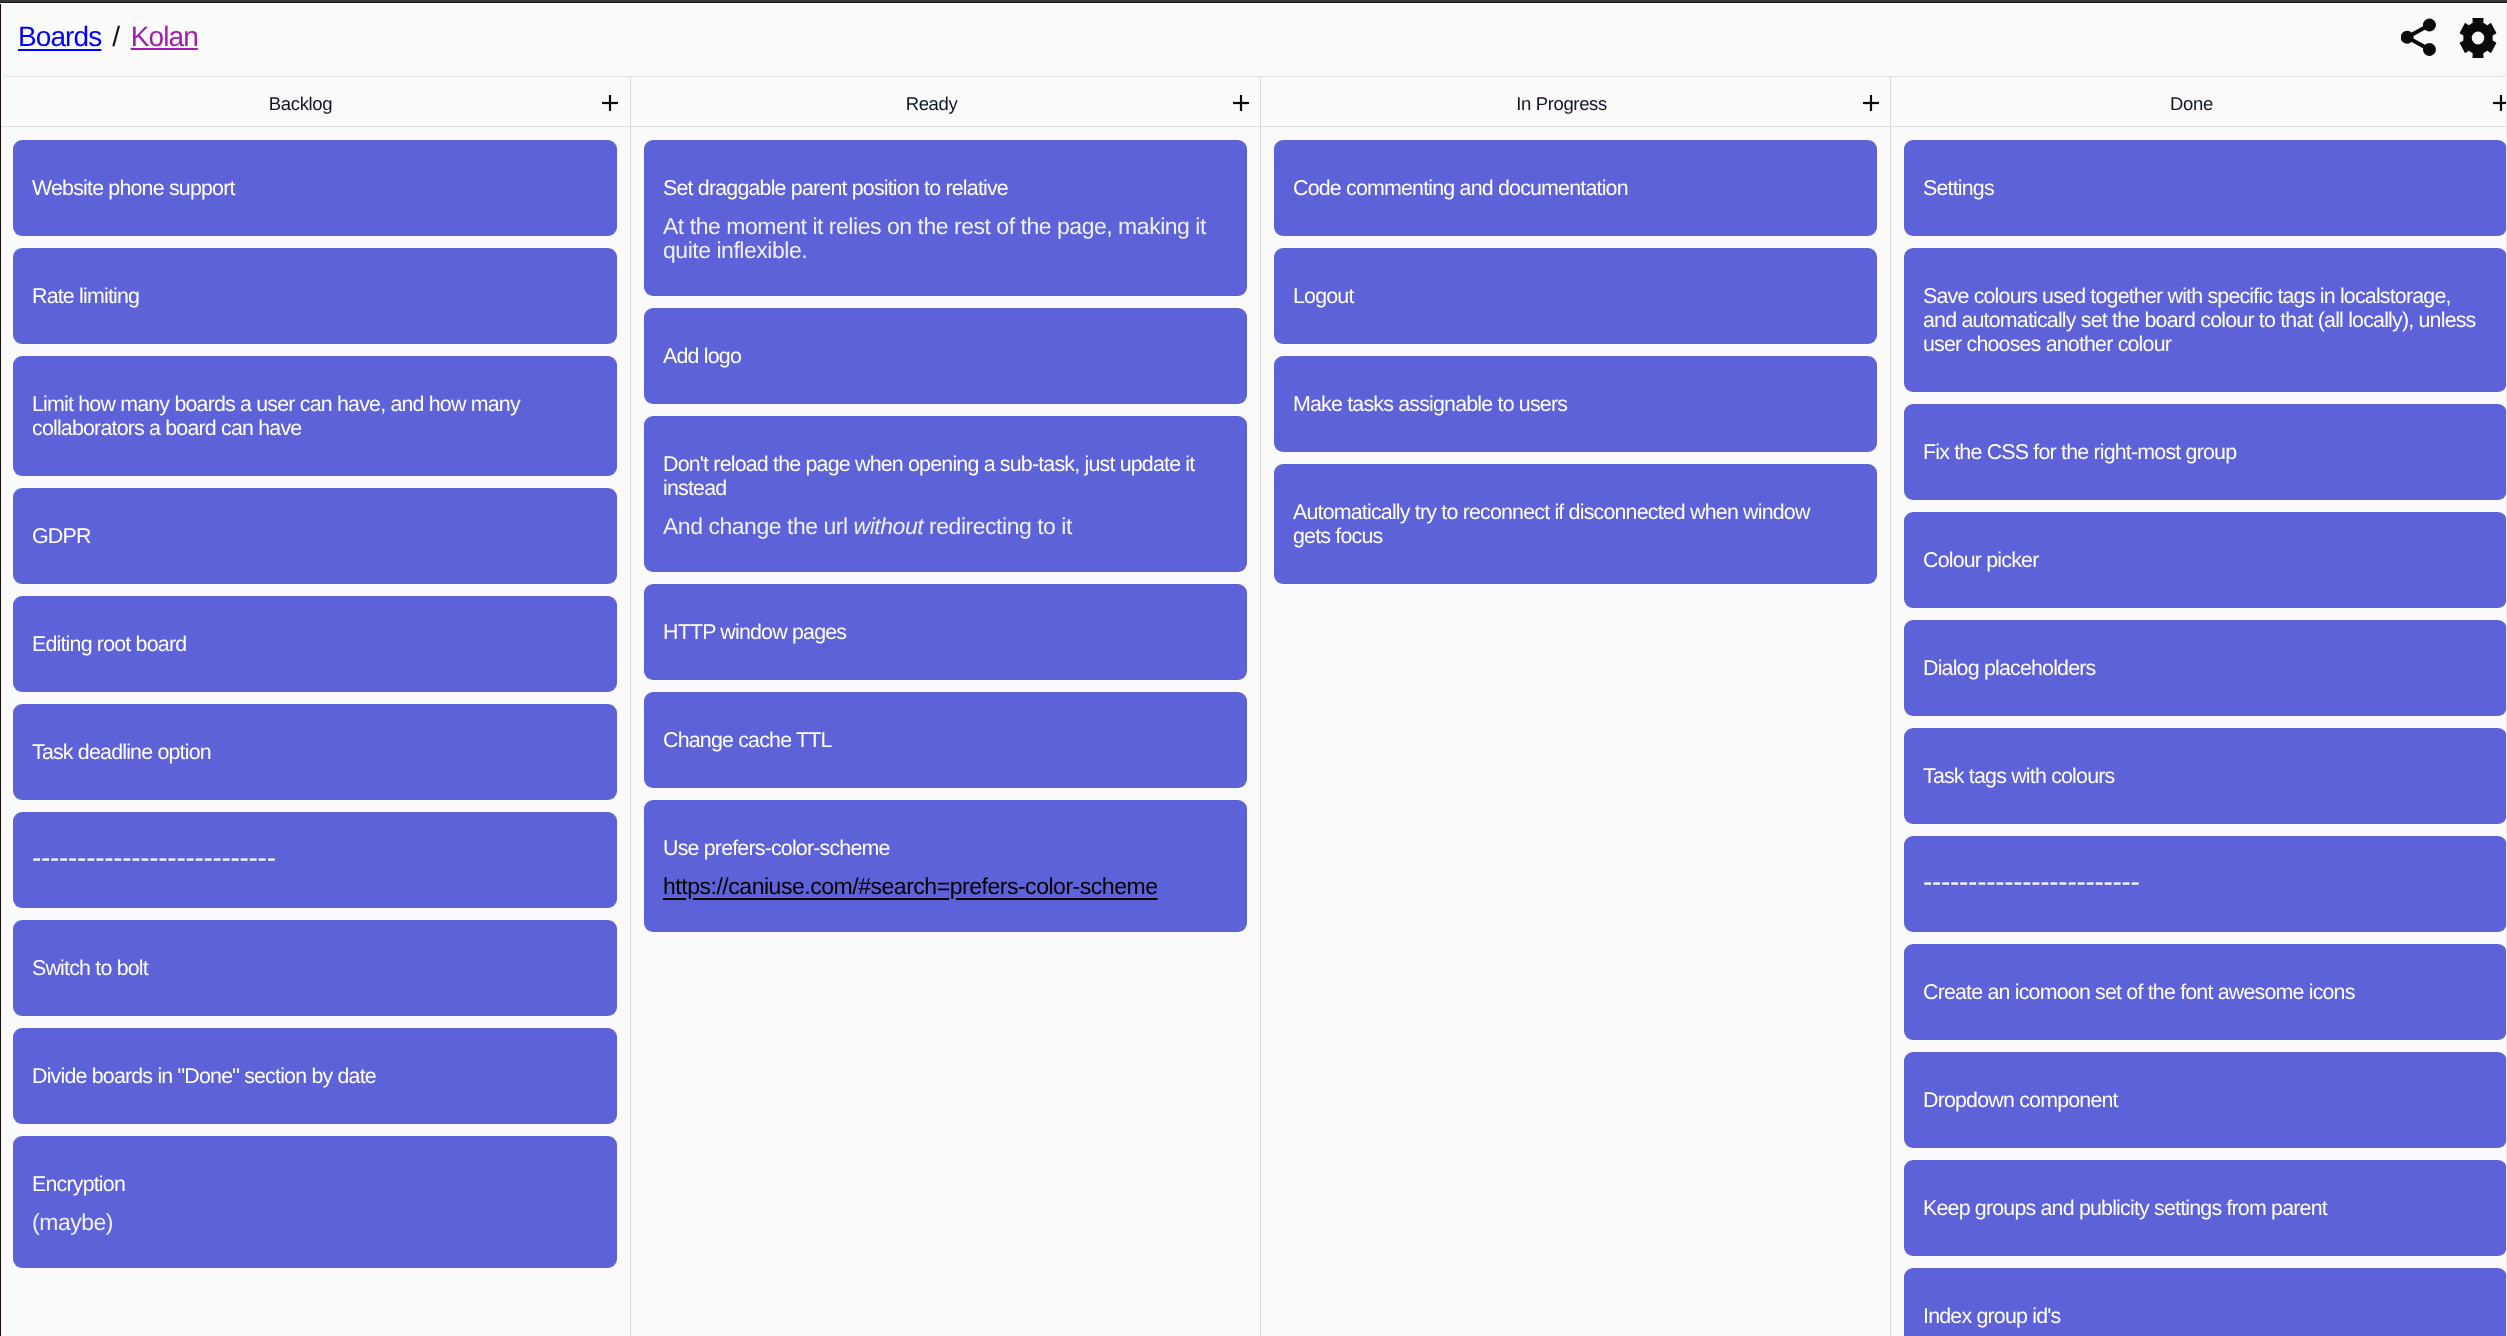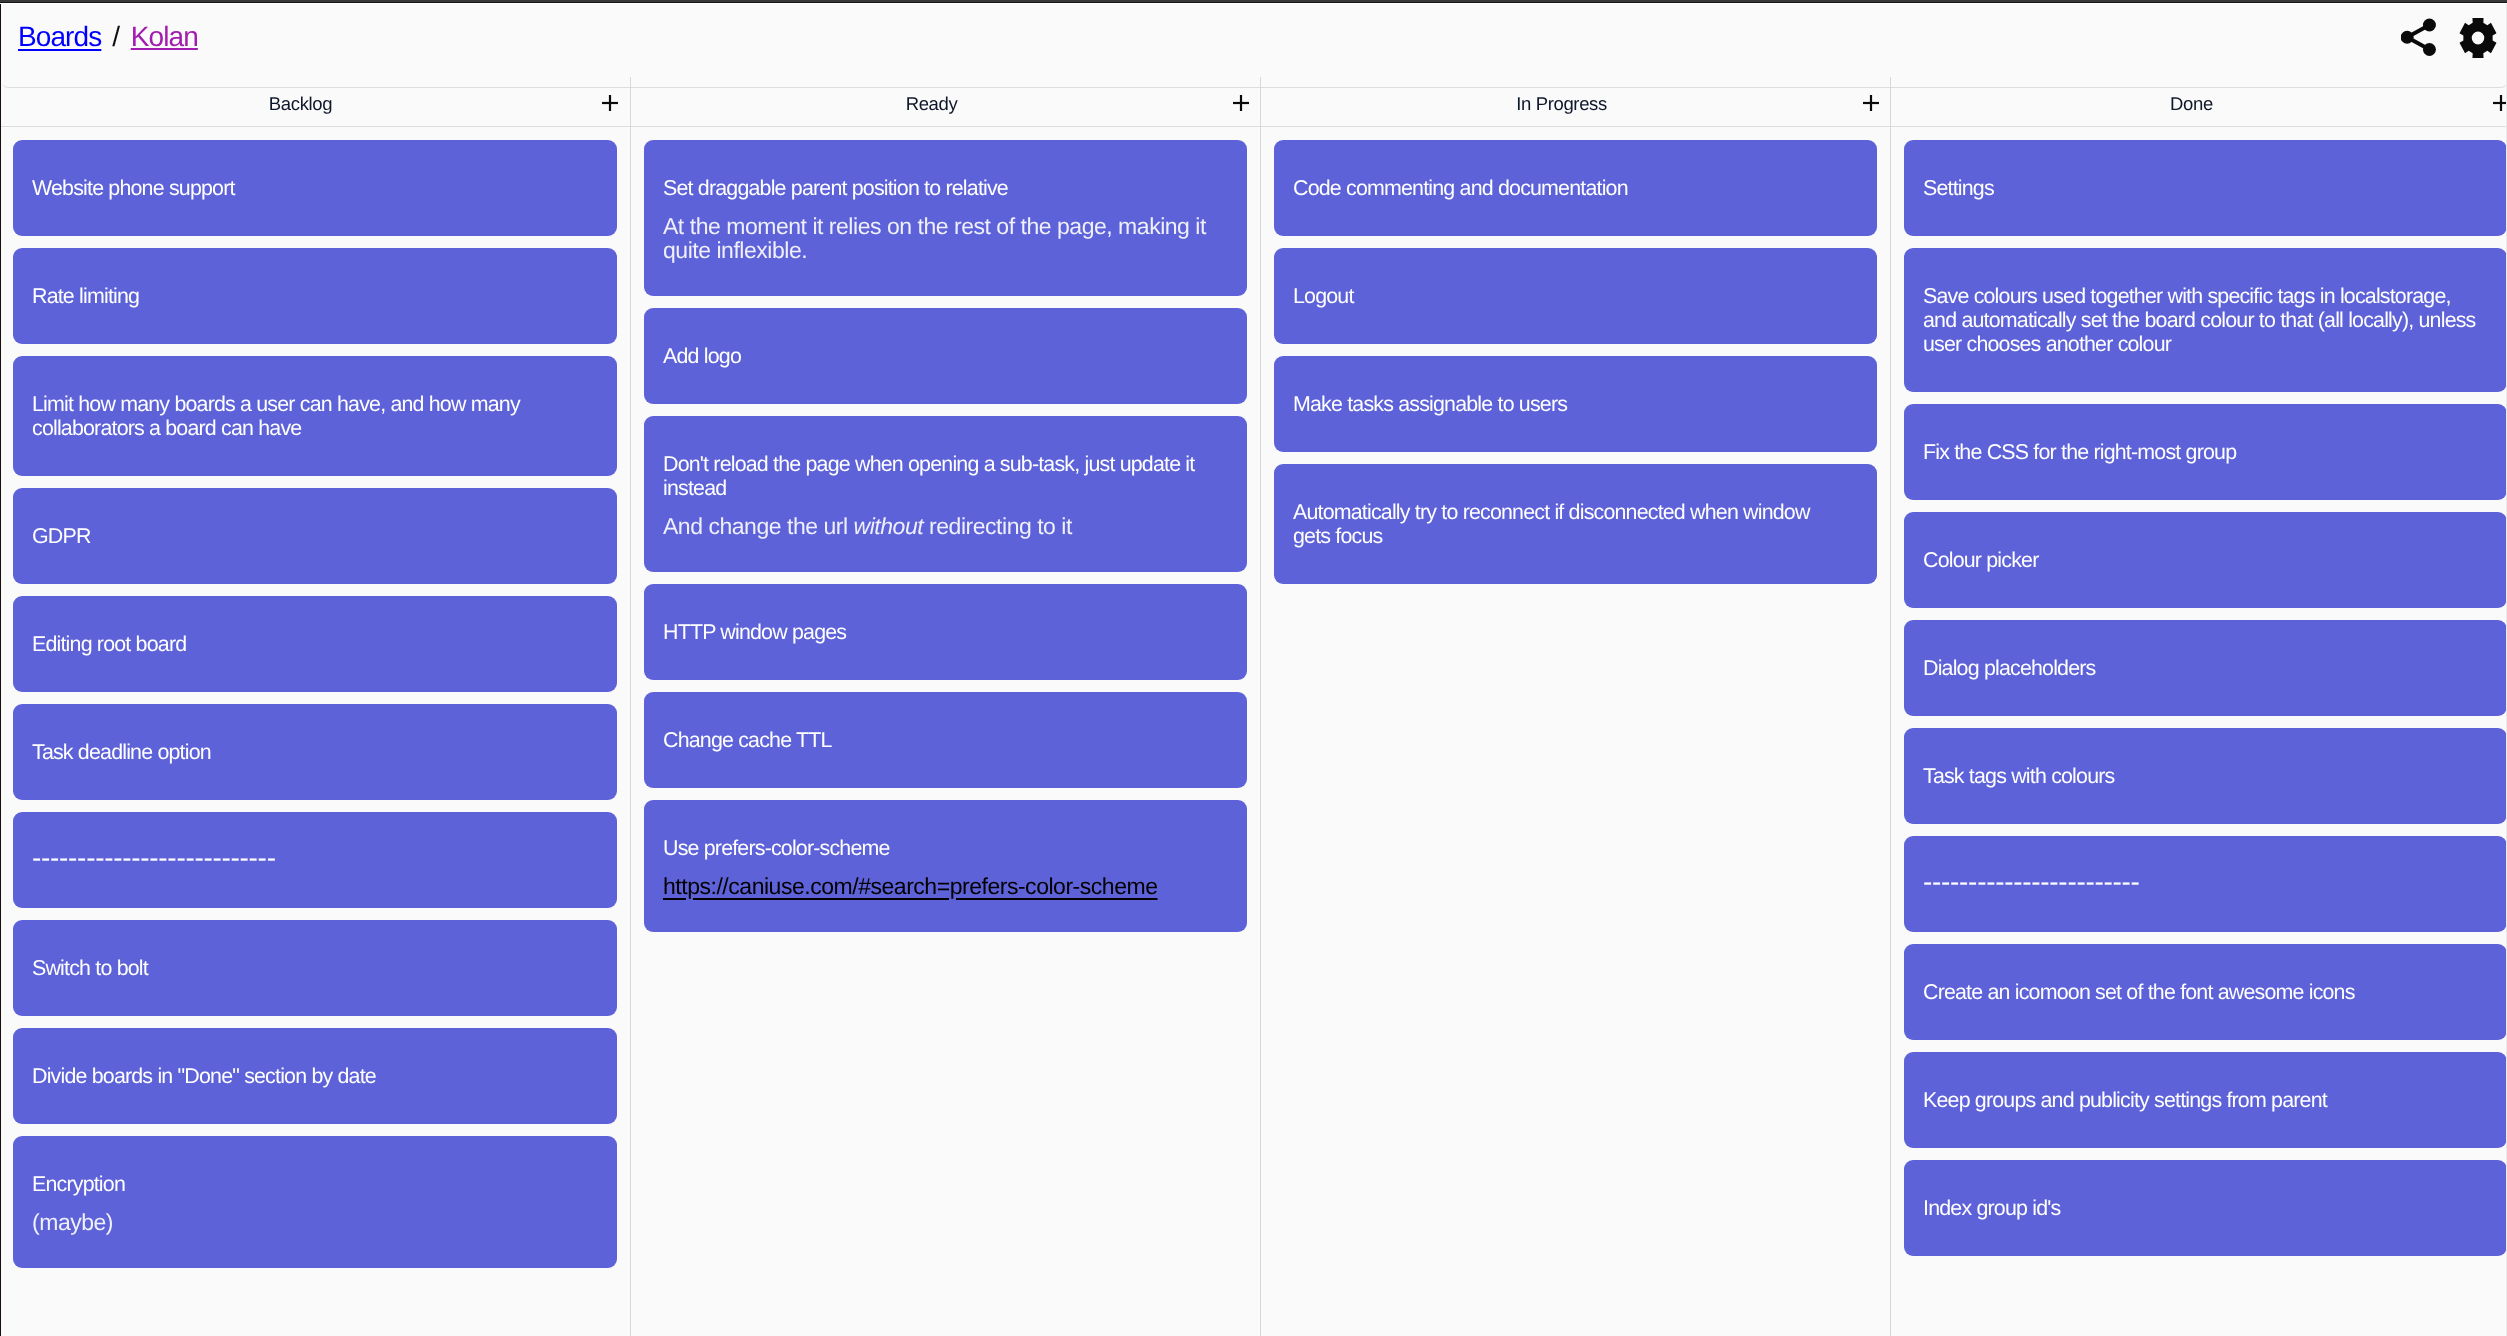"Boards" .header { height: 84px -> 73px }
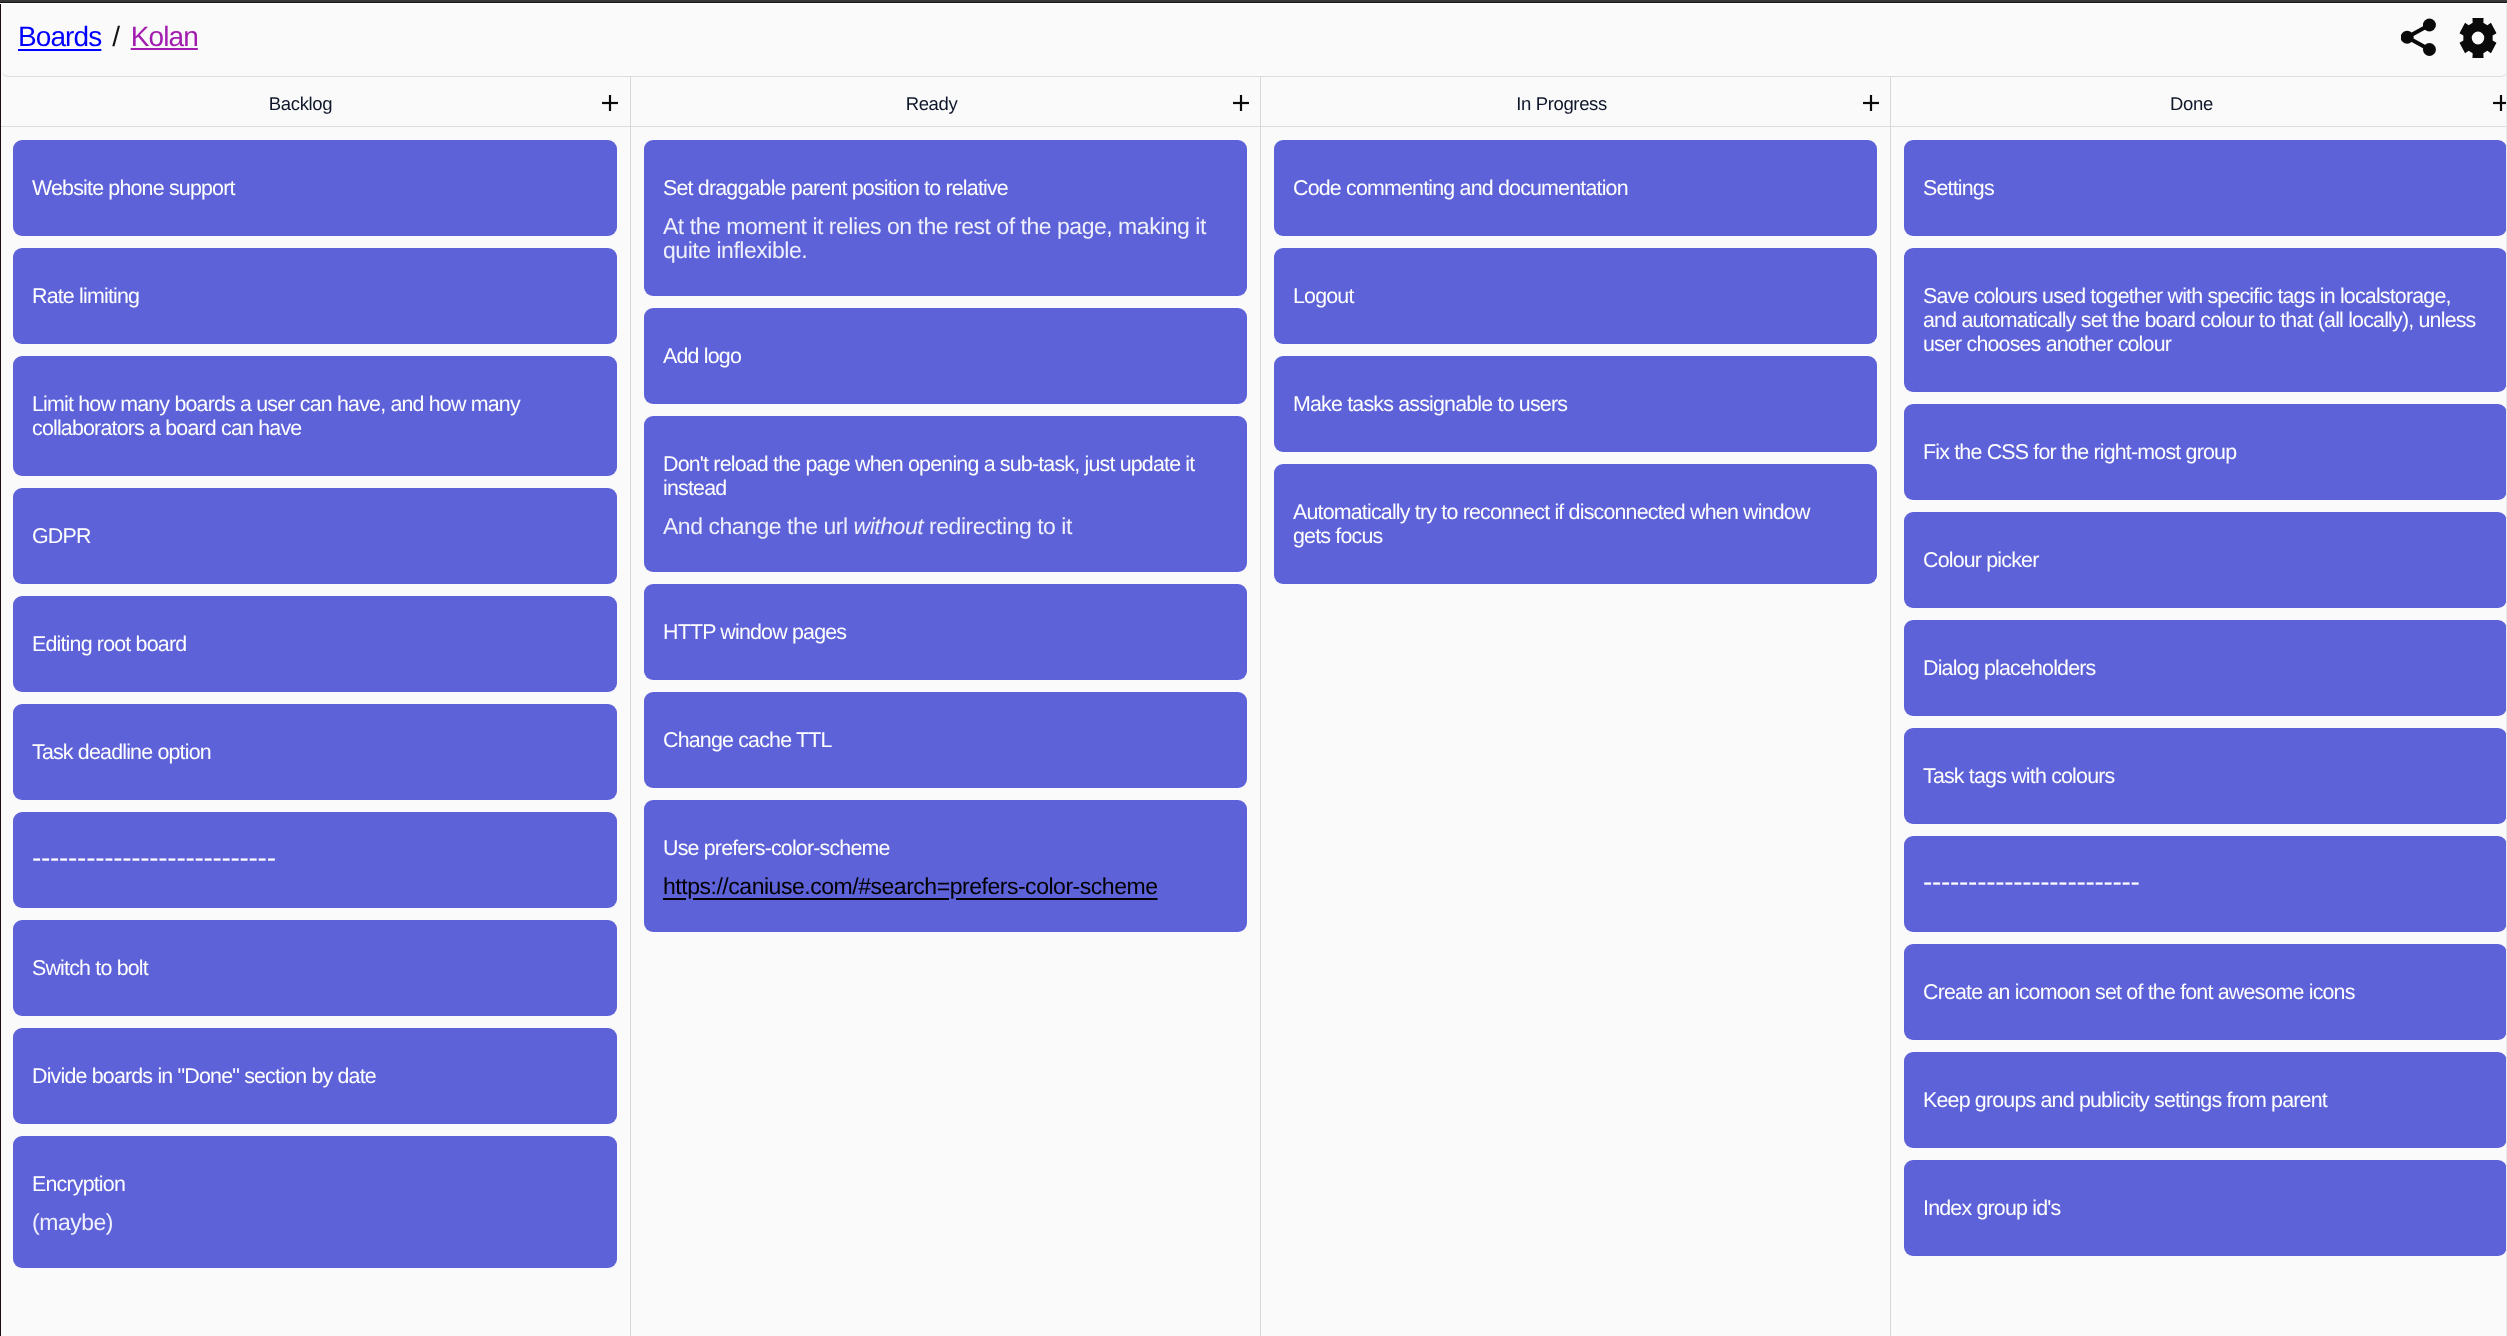"Dropdown component" div.card { html: none -> <div> <div>Dropdown component</div> </div> }
